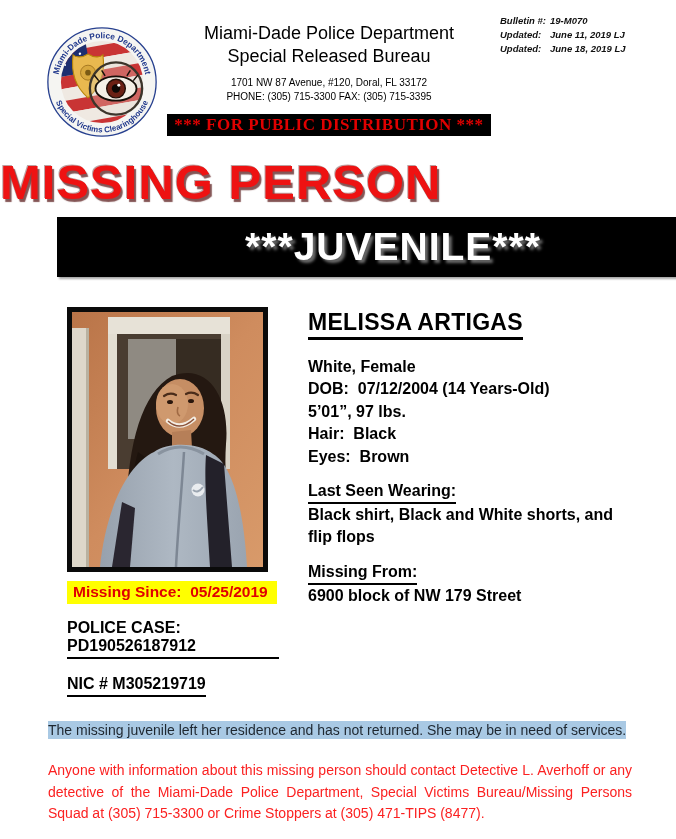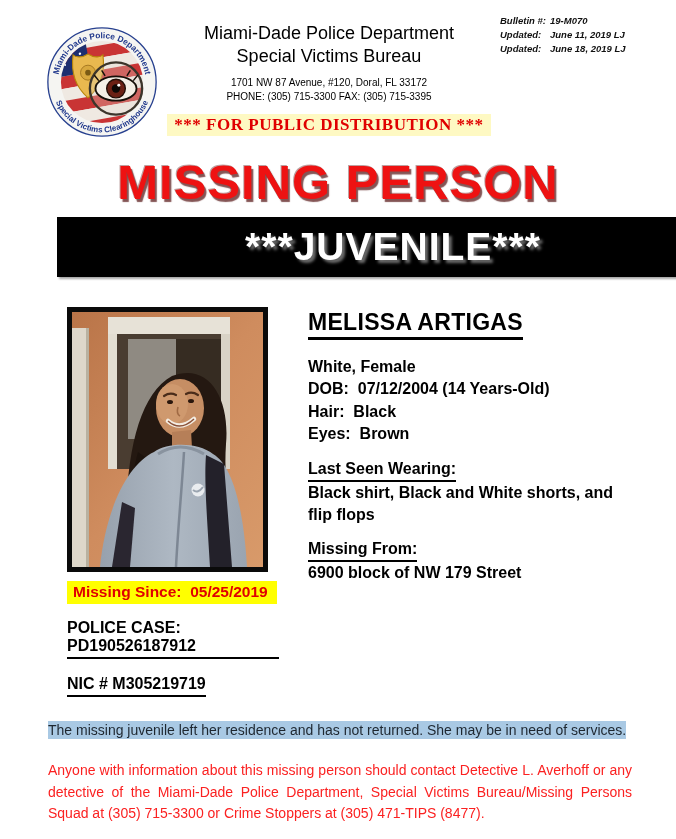"Special Victims Bureau" div.bureau-name { text: Victims -> Released }
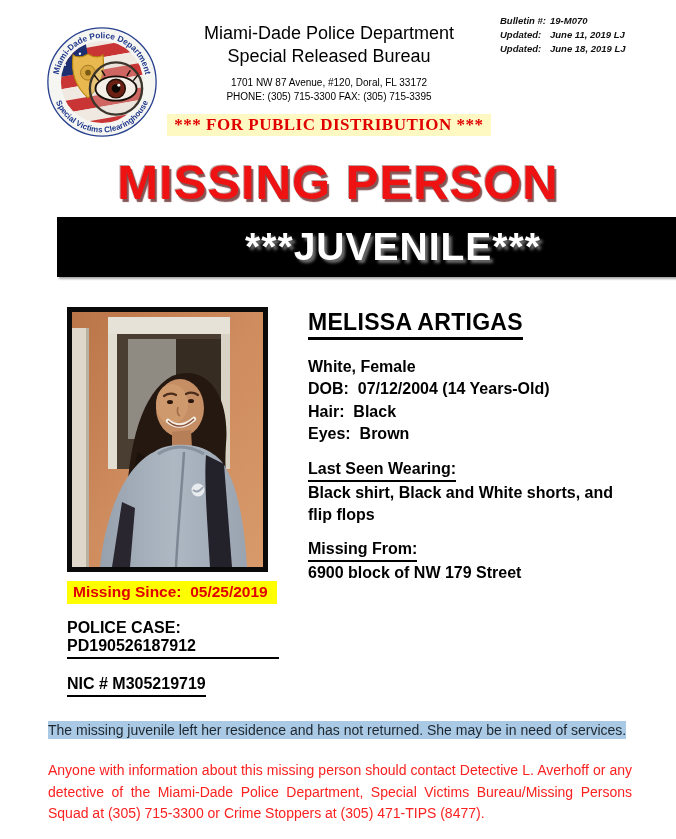"*** FOR PUBLIC DISTRIBUTION ***" .distribution { background: #fef9c3 -> #000000 }
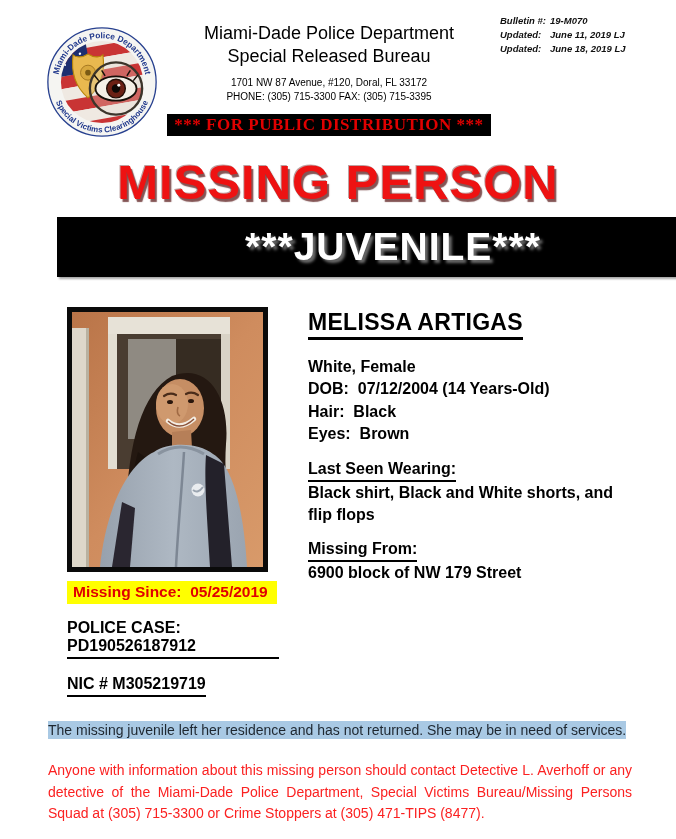"MISSING PERSON" .missing-title { text-align: center -> none }
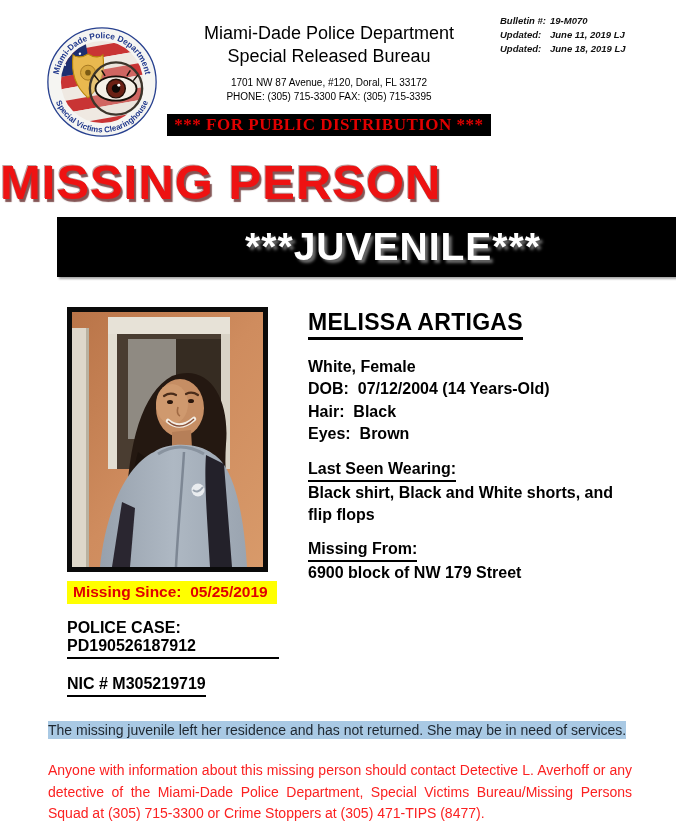"5’01”, 97 lbs." div.detail { html: none -> <div>5’01”, 97 lbs.</div> }
